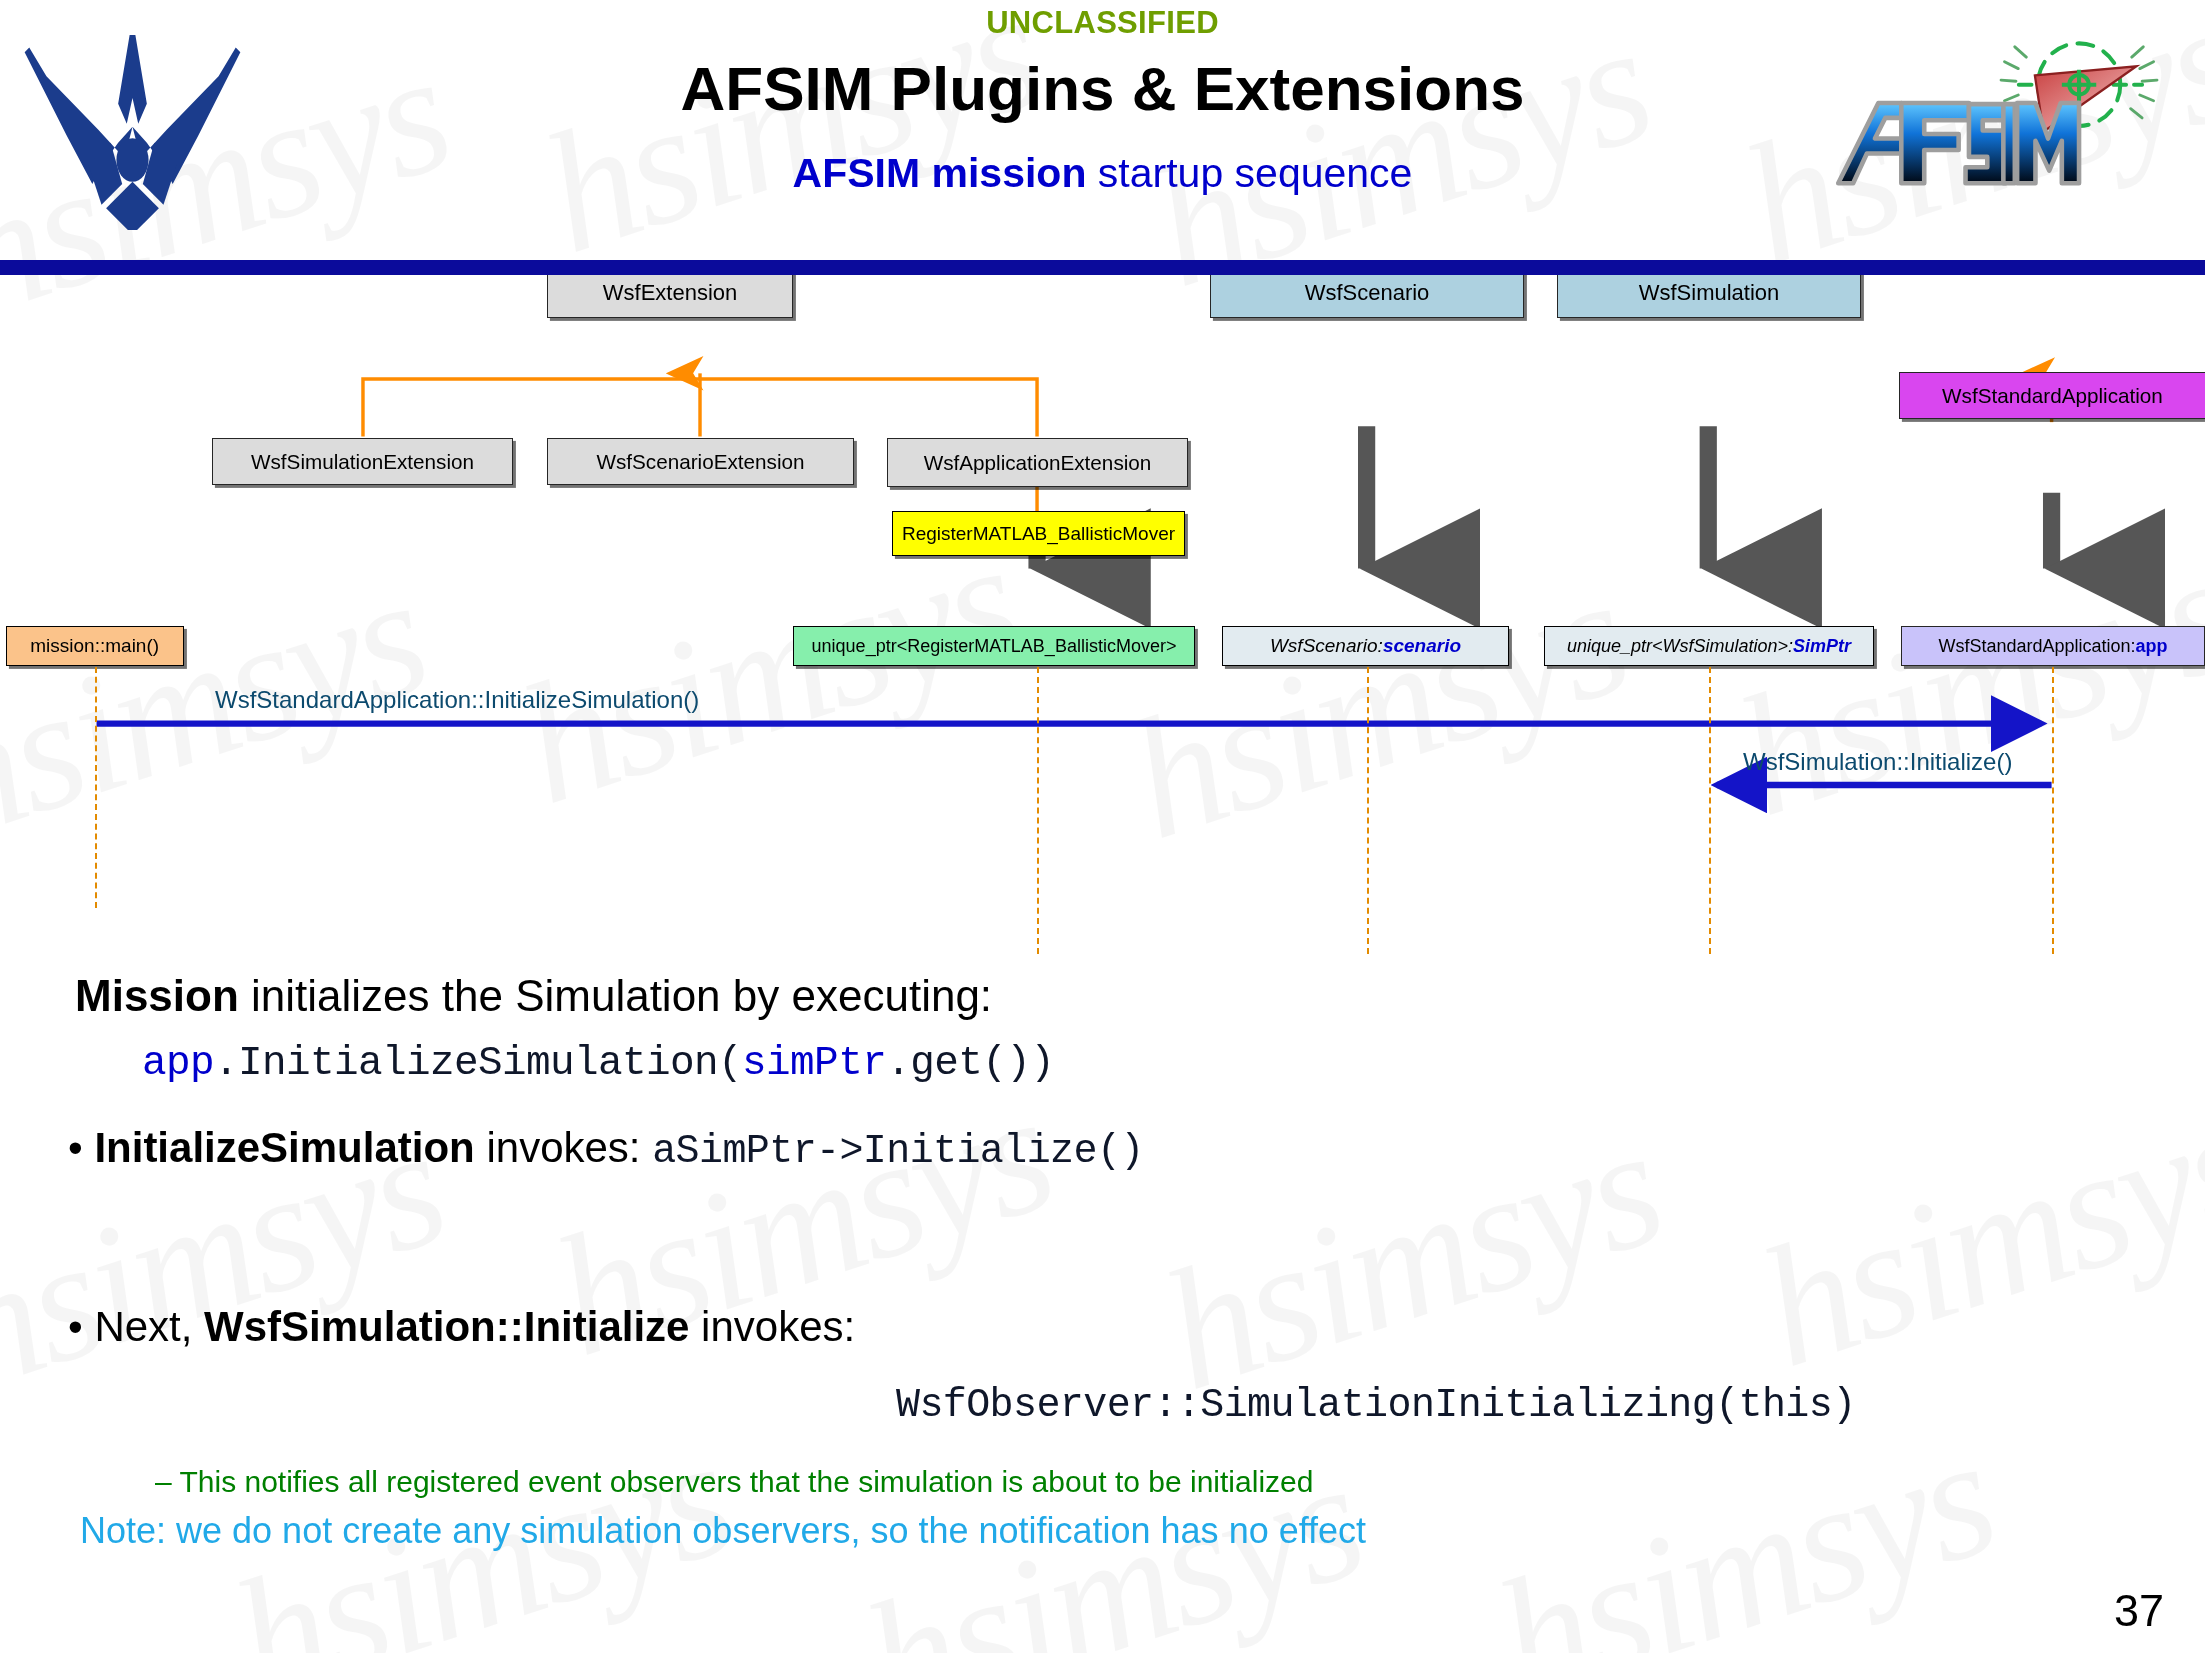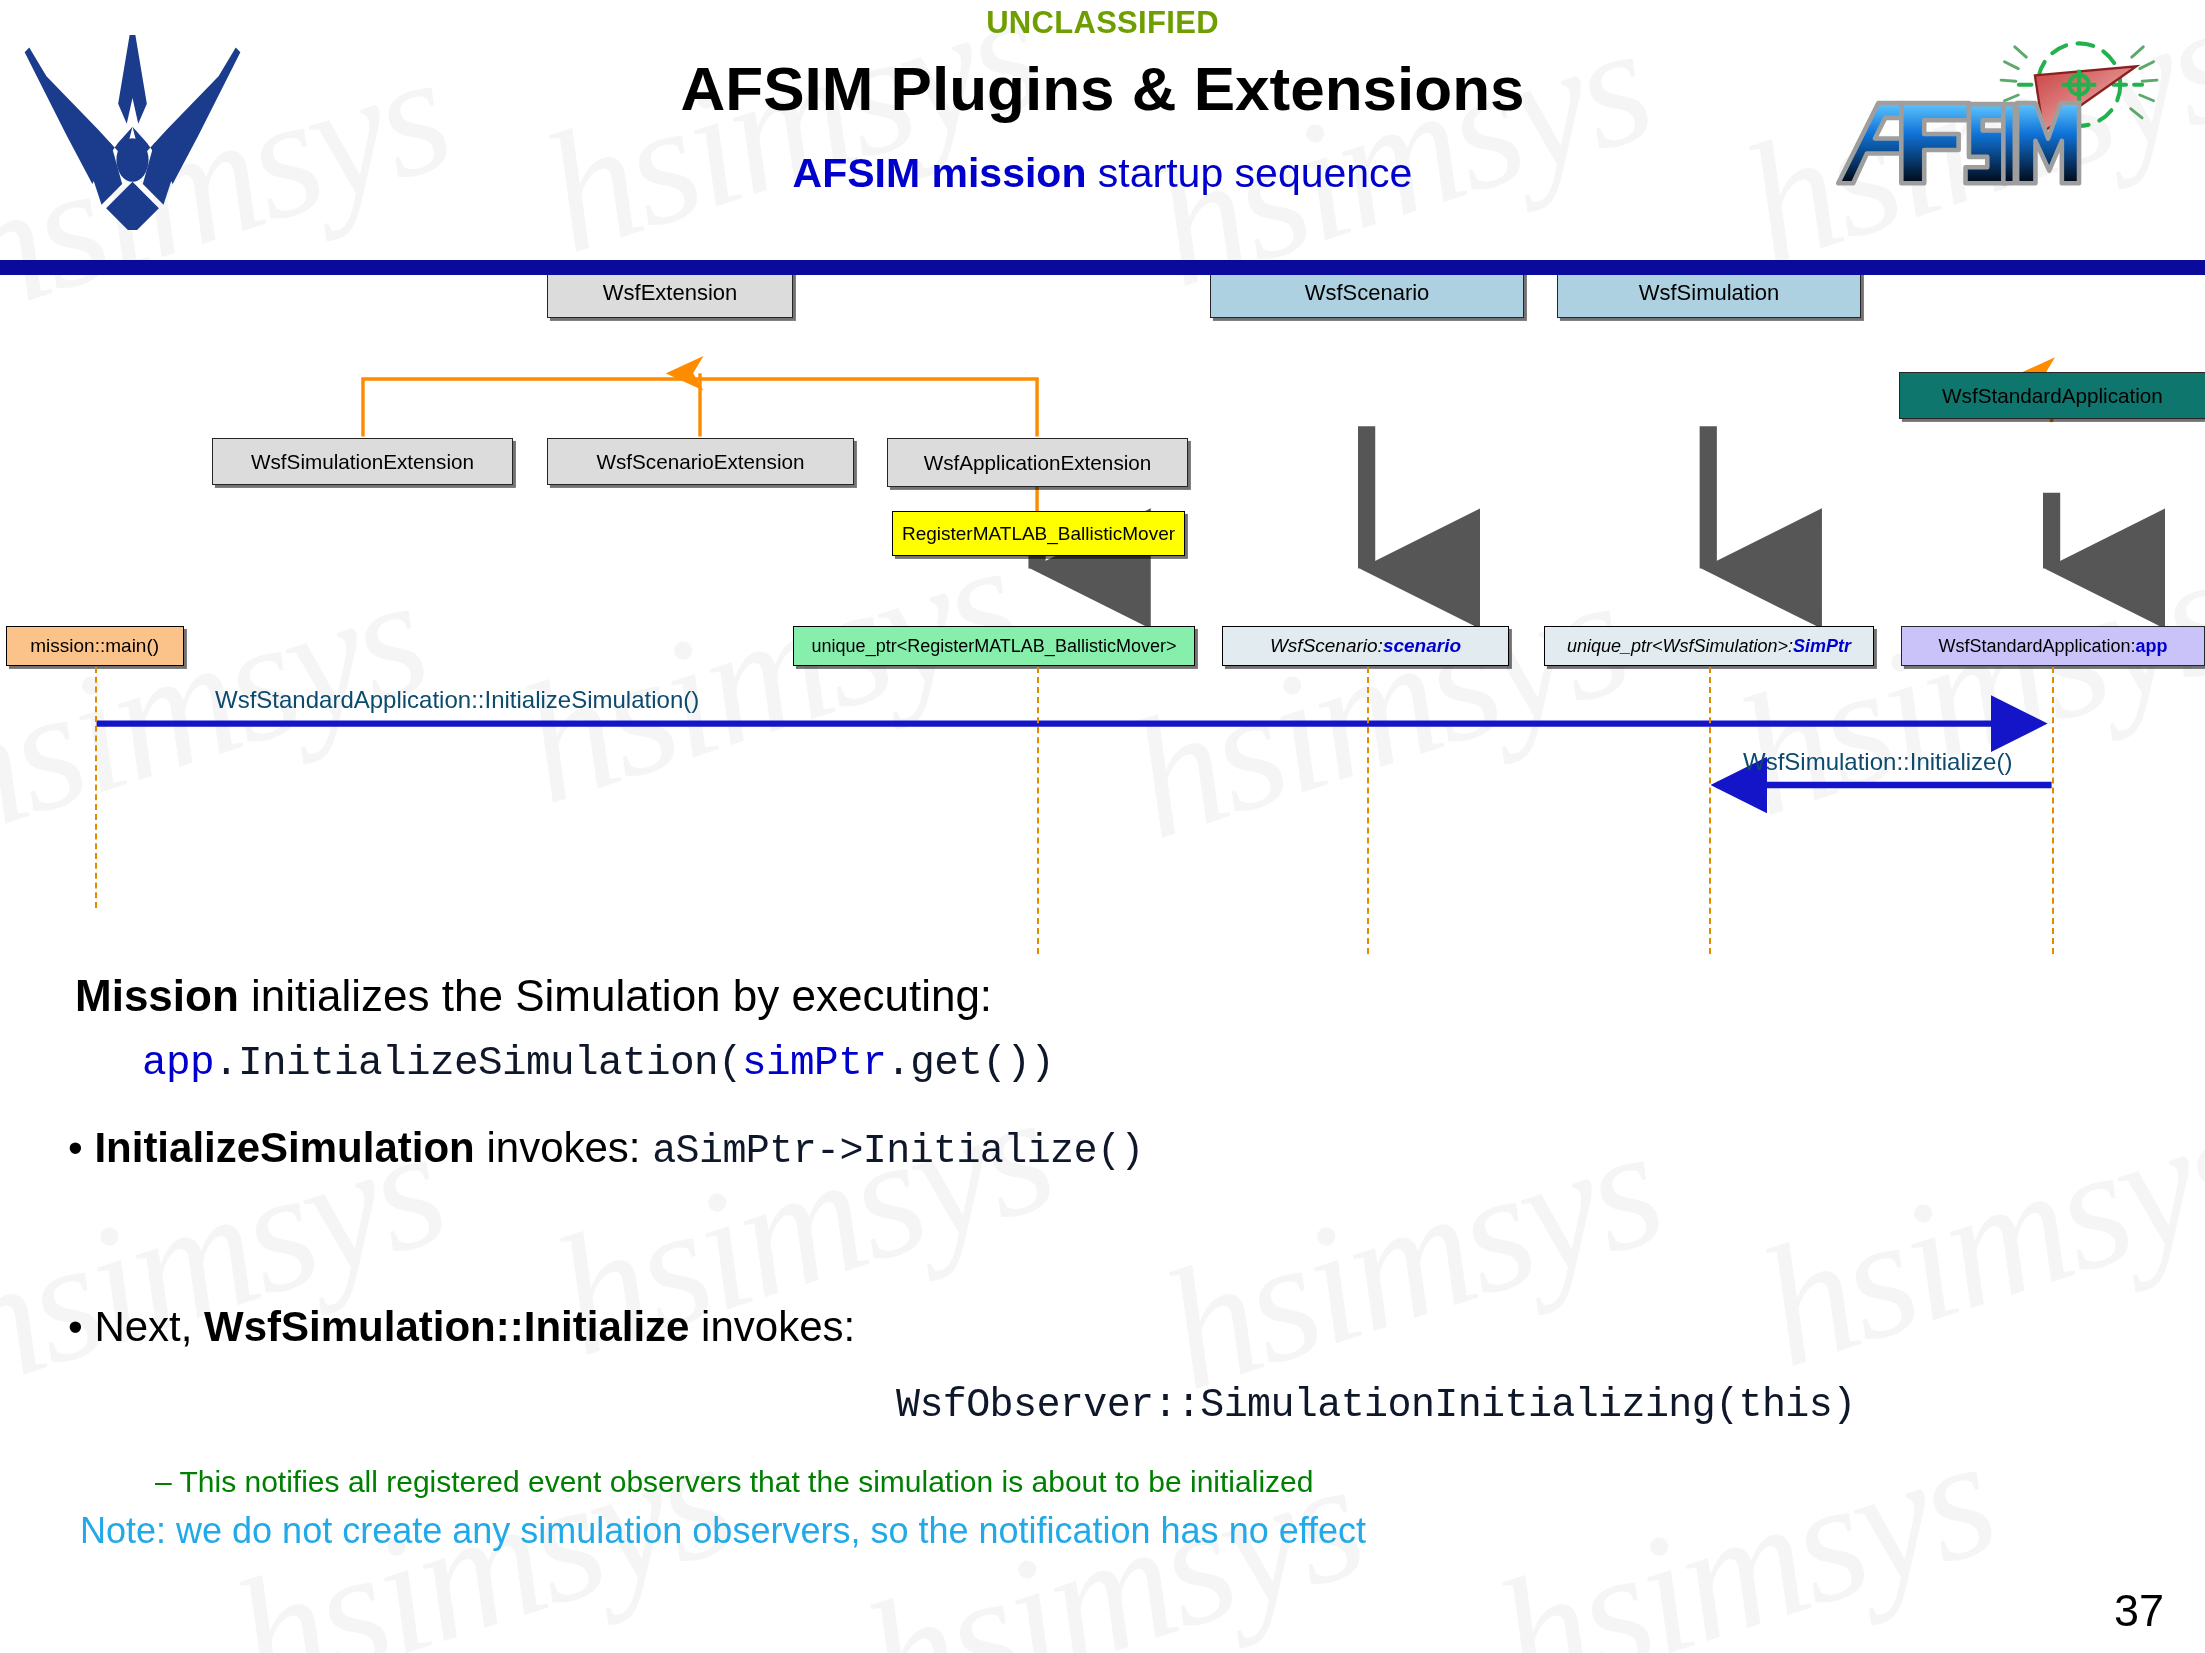"WsfStandardApplication" .node.purple { background: #0f766e -> #d946ef }
